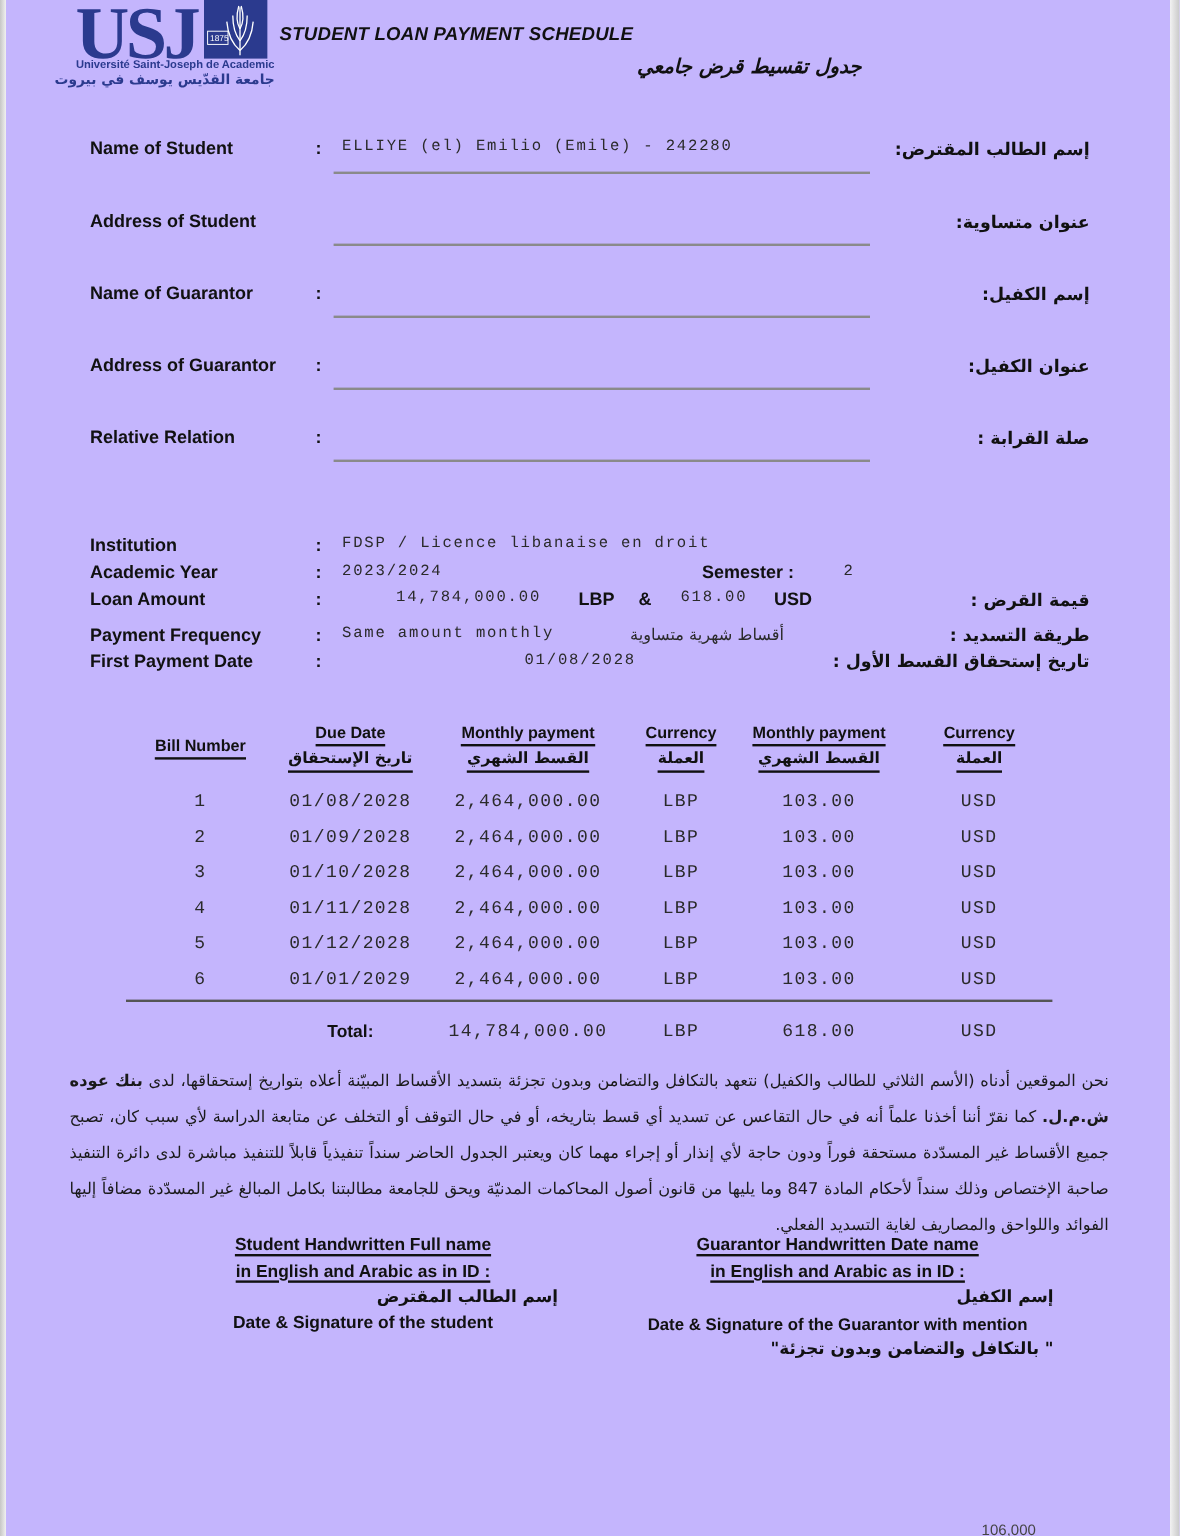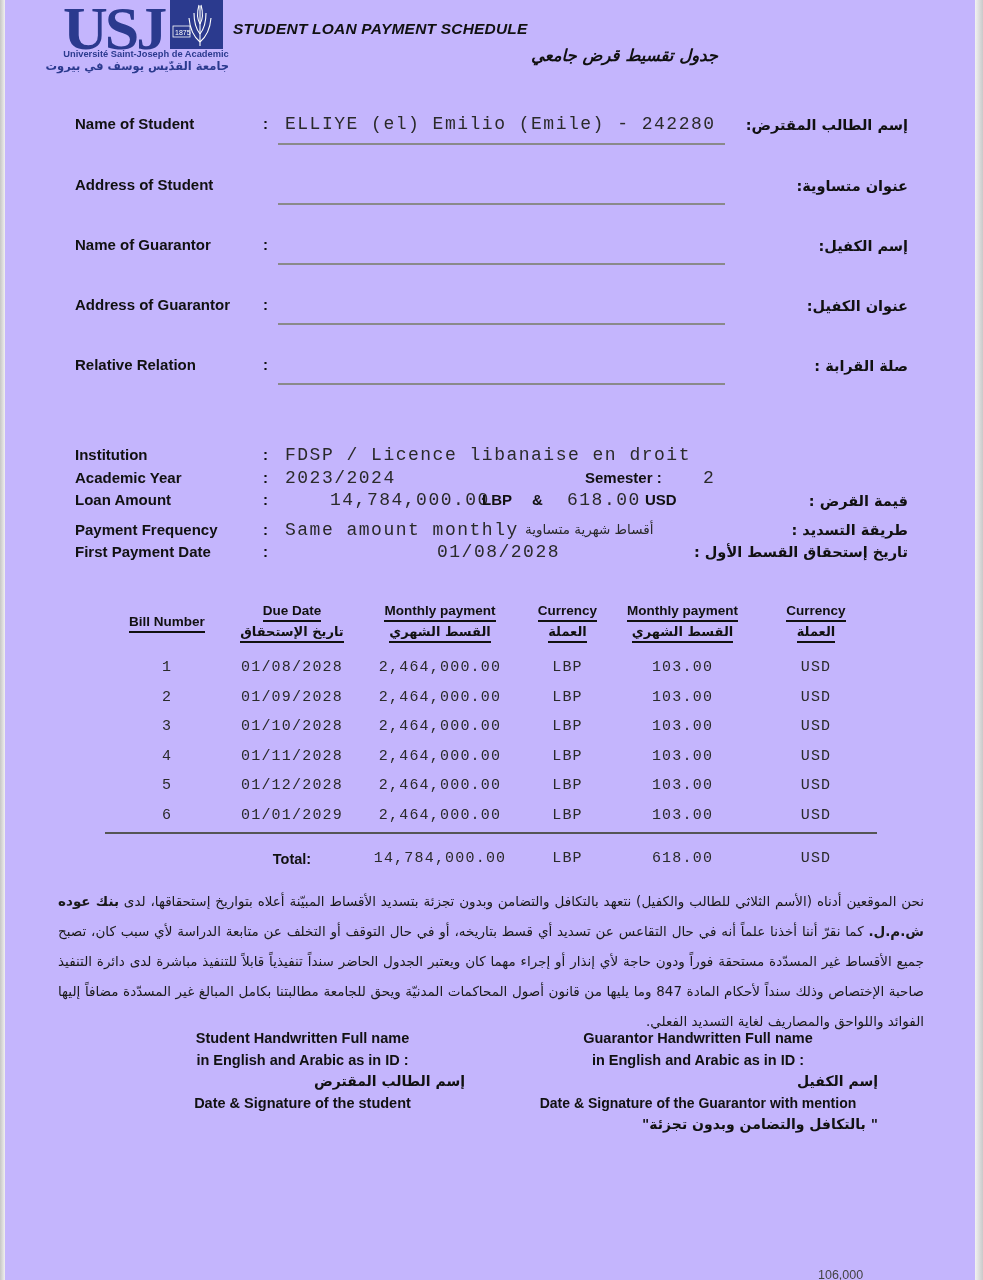"ELLIYE (el) Emilio (Emile) -" .mono { font-size: 18px -> 13px }
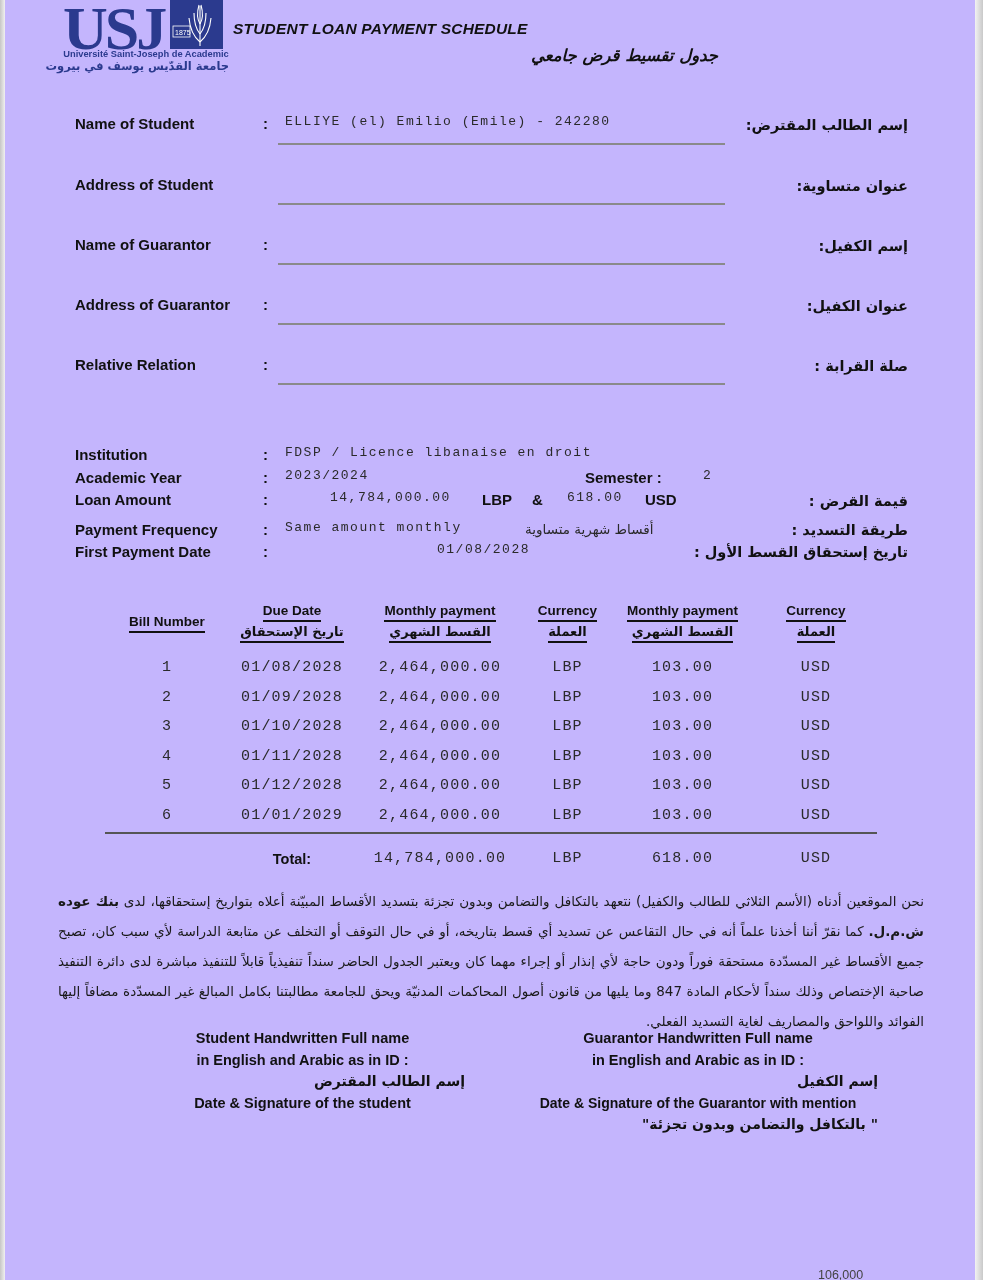"Student Handwritten Full name" .sig .u { text-decoration: none -> underline }
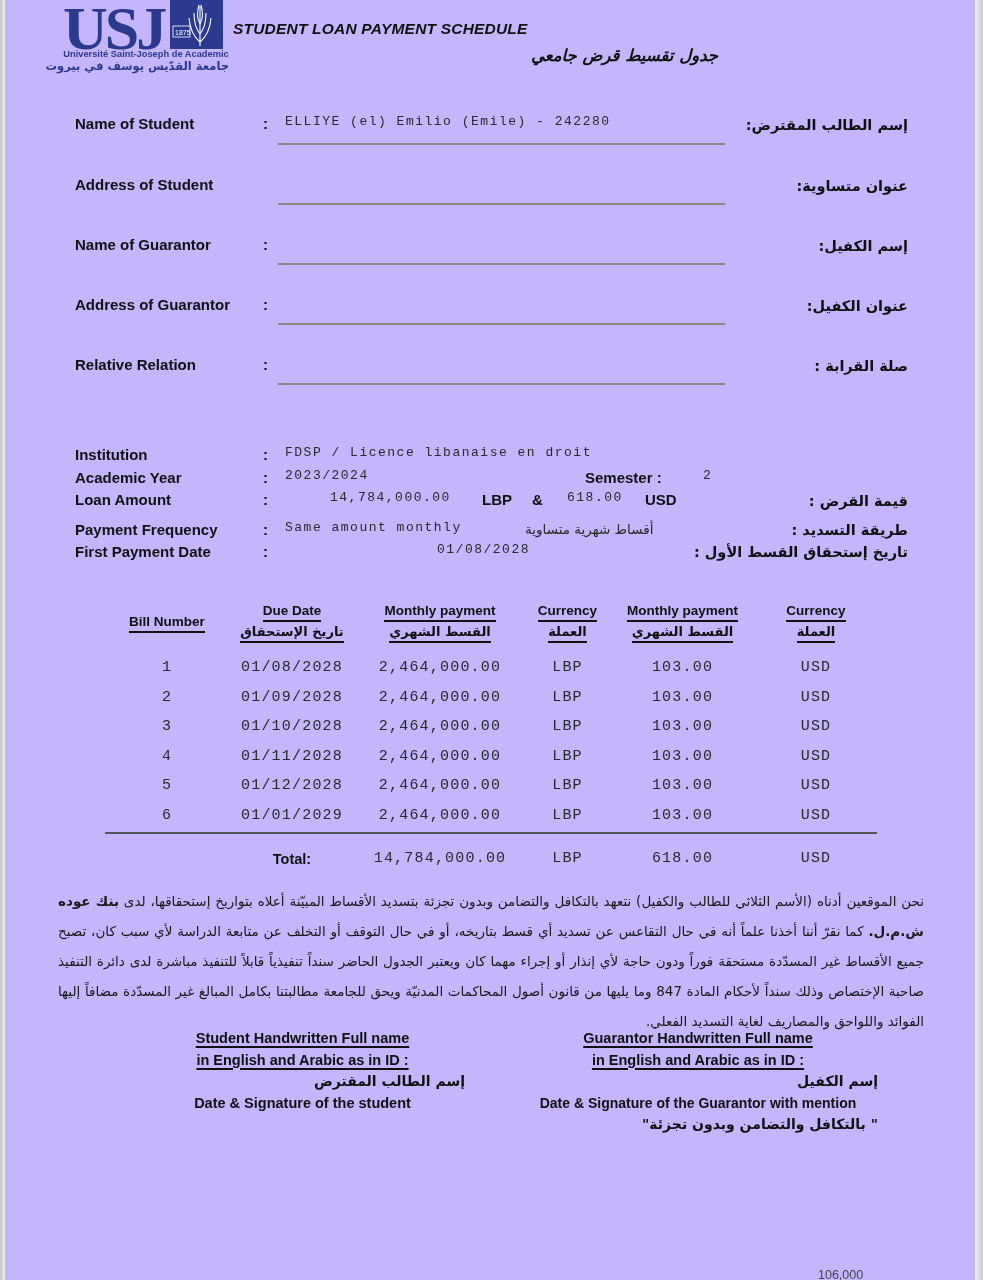"Guarantor Handwritten Full name" div.u { text: Full -> Date }
